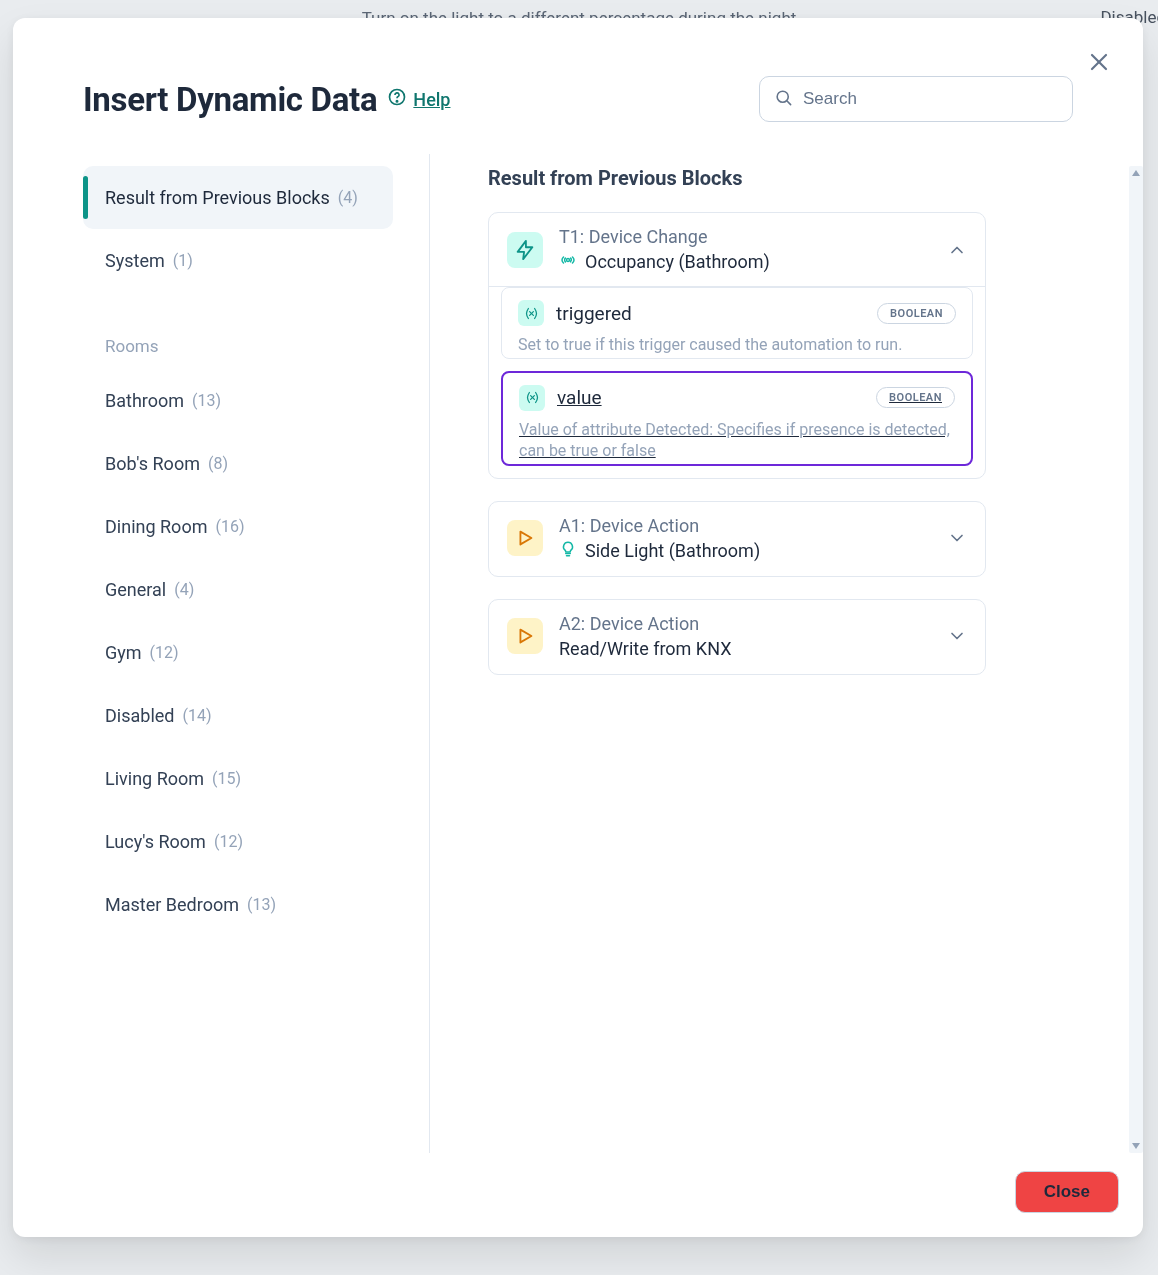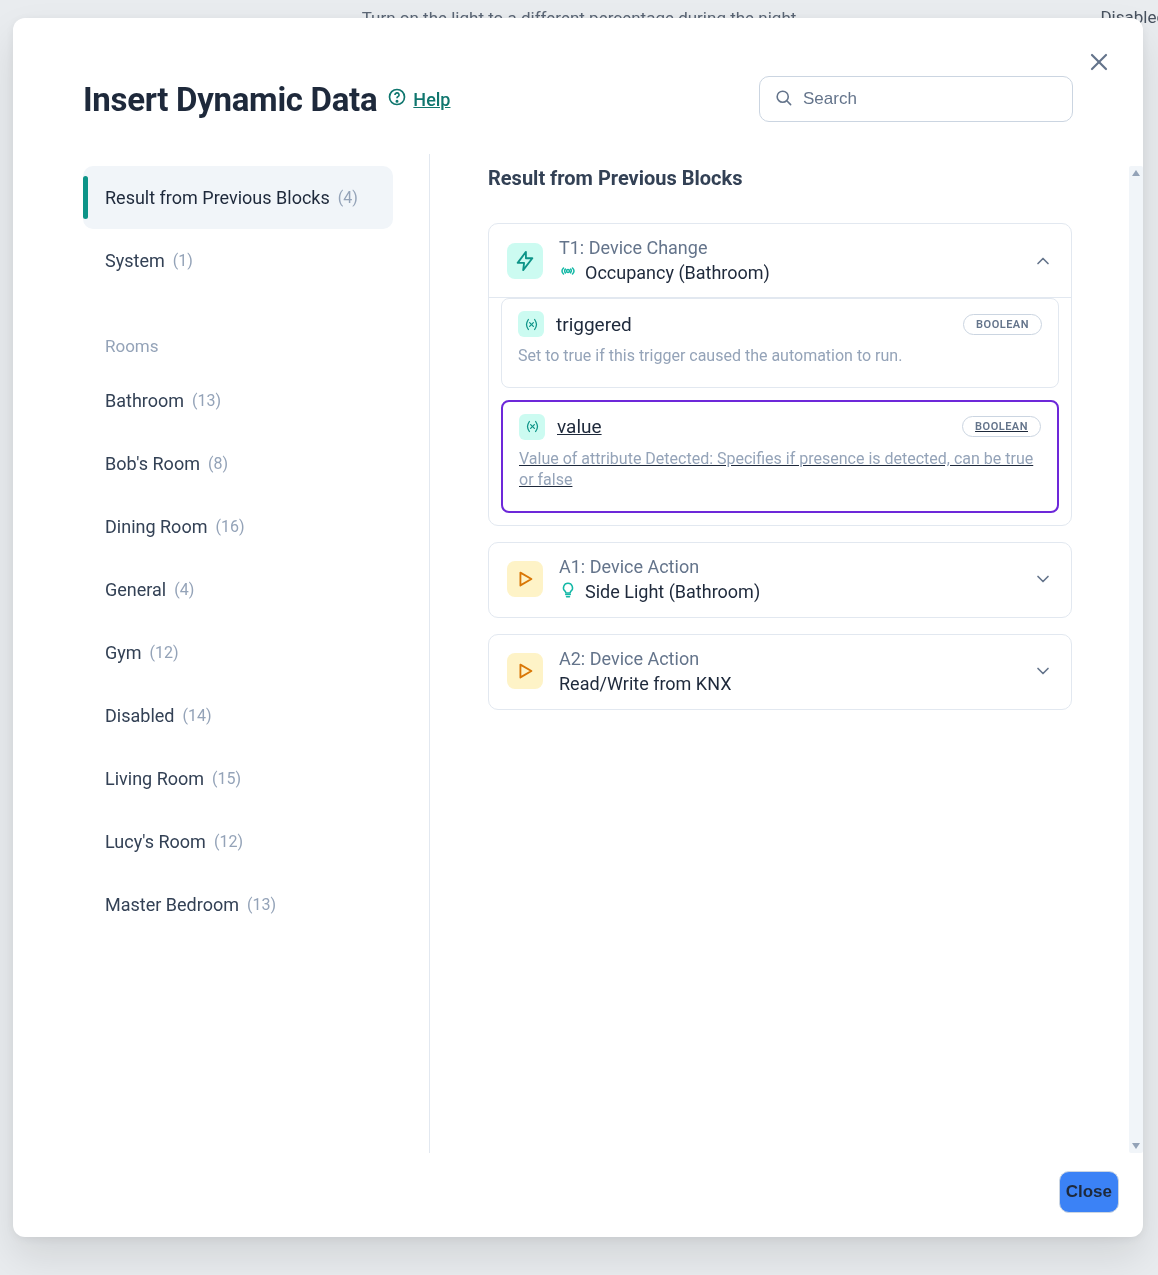"T1: Device Change" .blocks { gap: 16px -> 22px; margin-top: 11px -> none; width: 584px -> 498px }
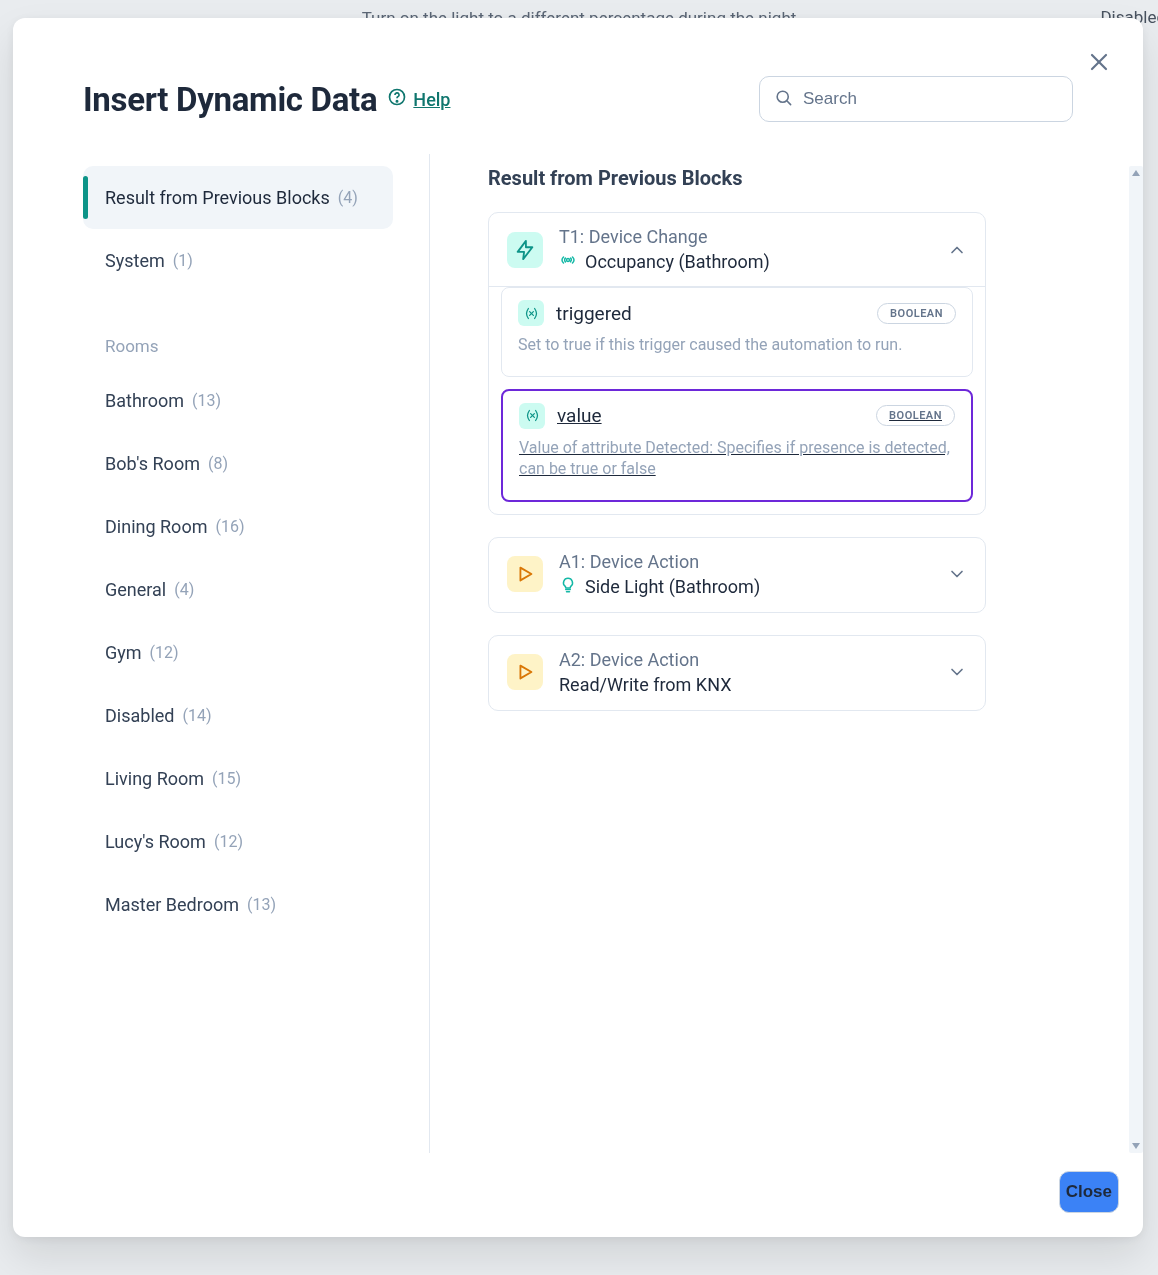"triggered" .attr { padding: 12px 16px 20px 16px -> 12px 16px 2px 16px }
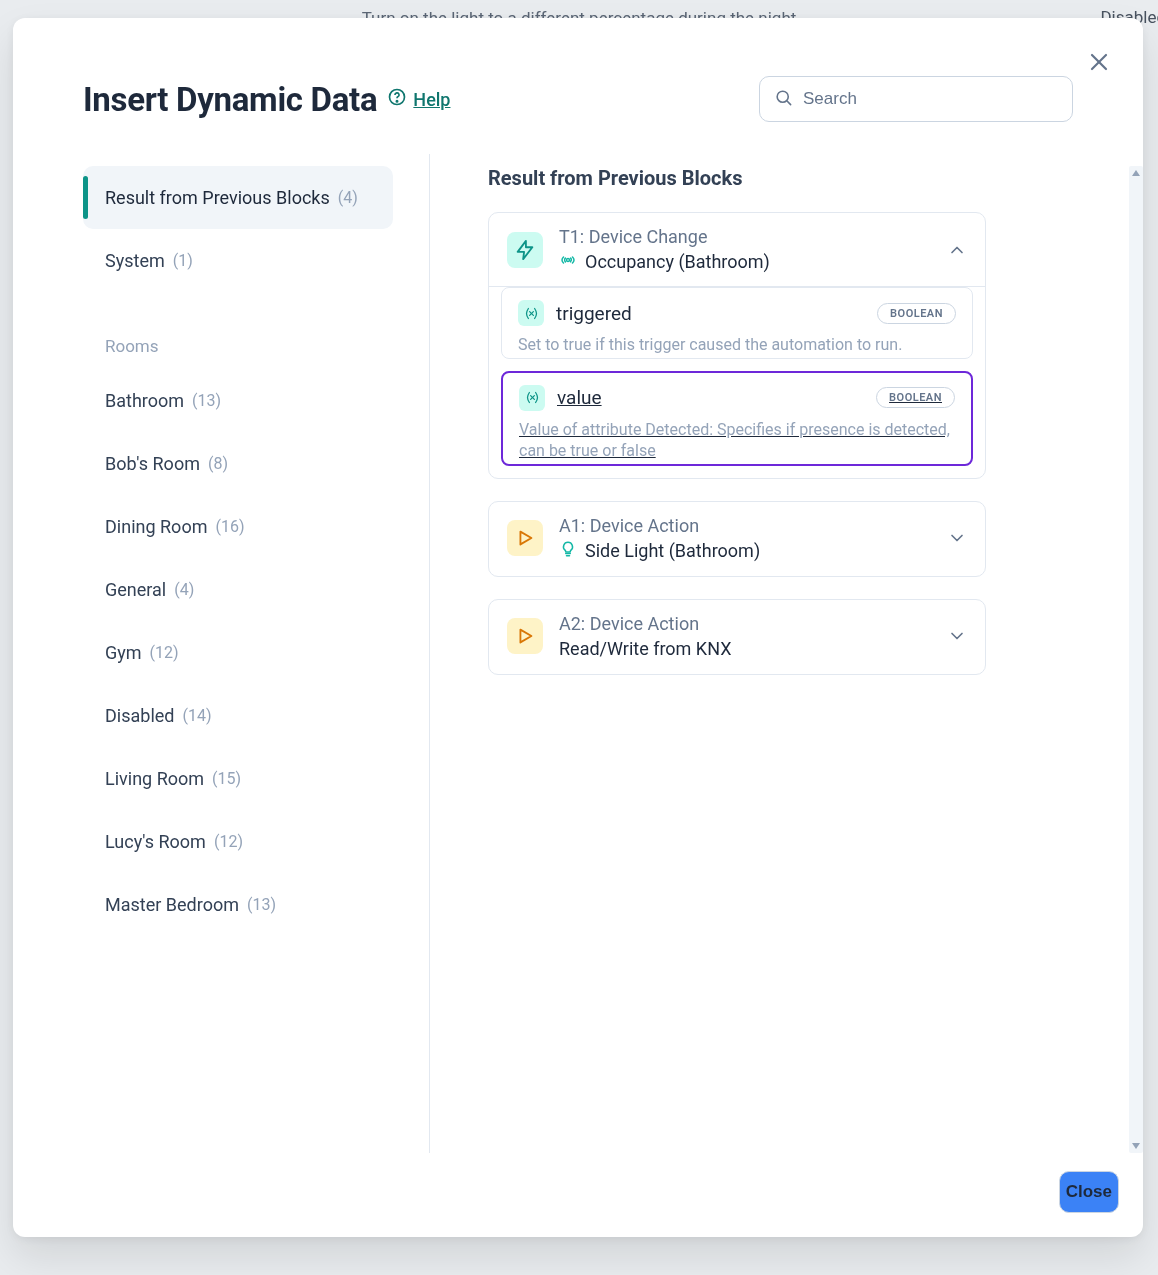"Close" .btn-close { background: #3b82f6 -> #ef4444; padding: 10px 6px -> 10px 28px }
